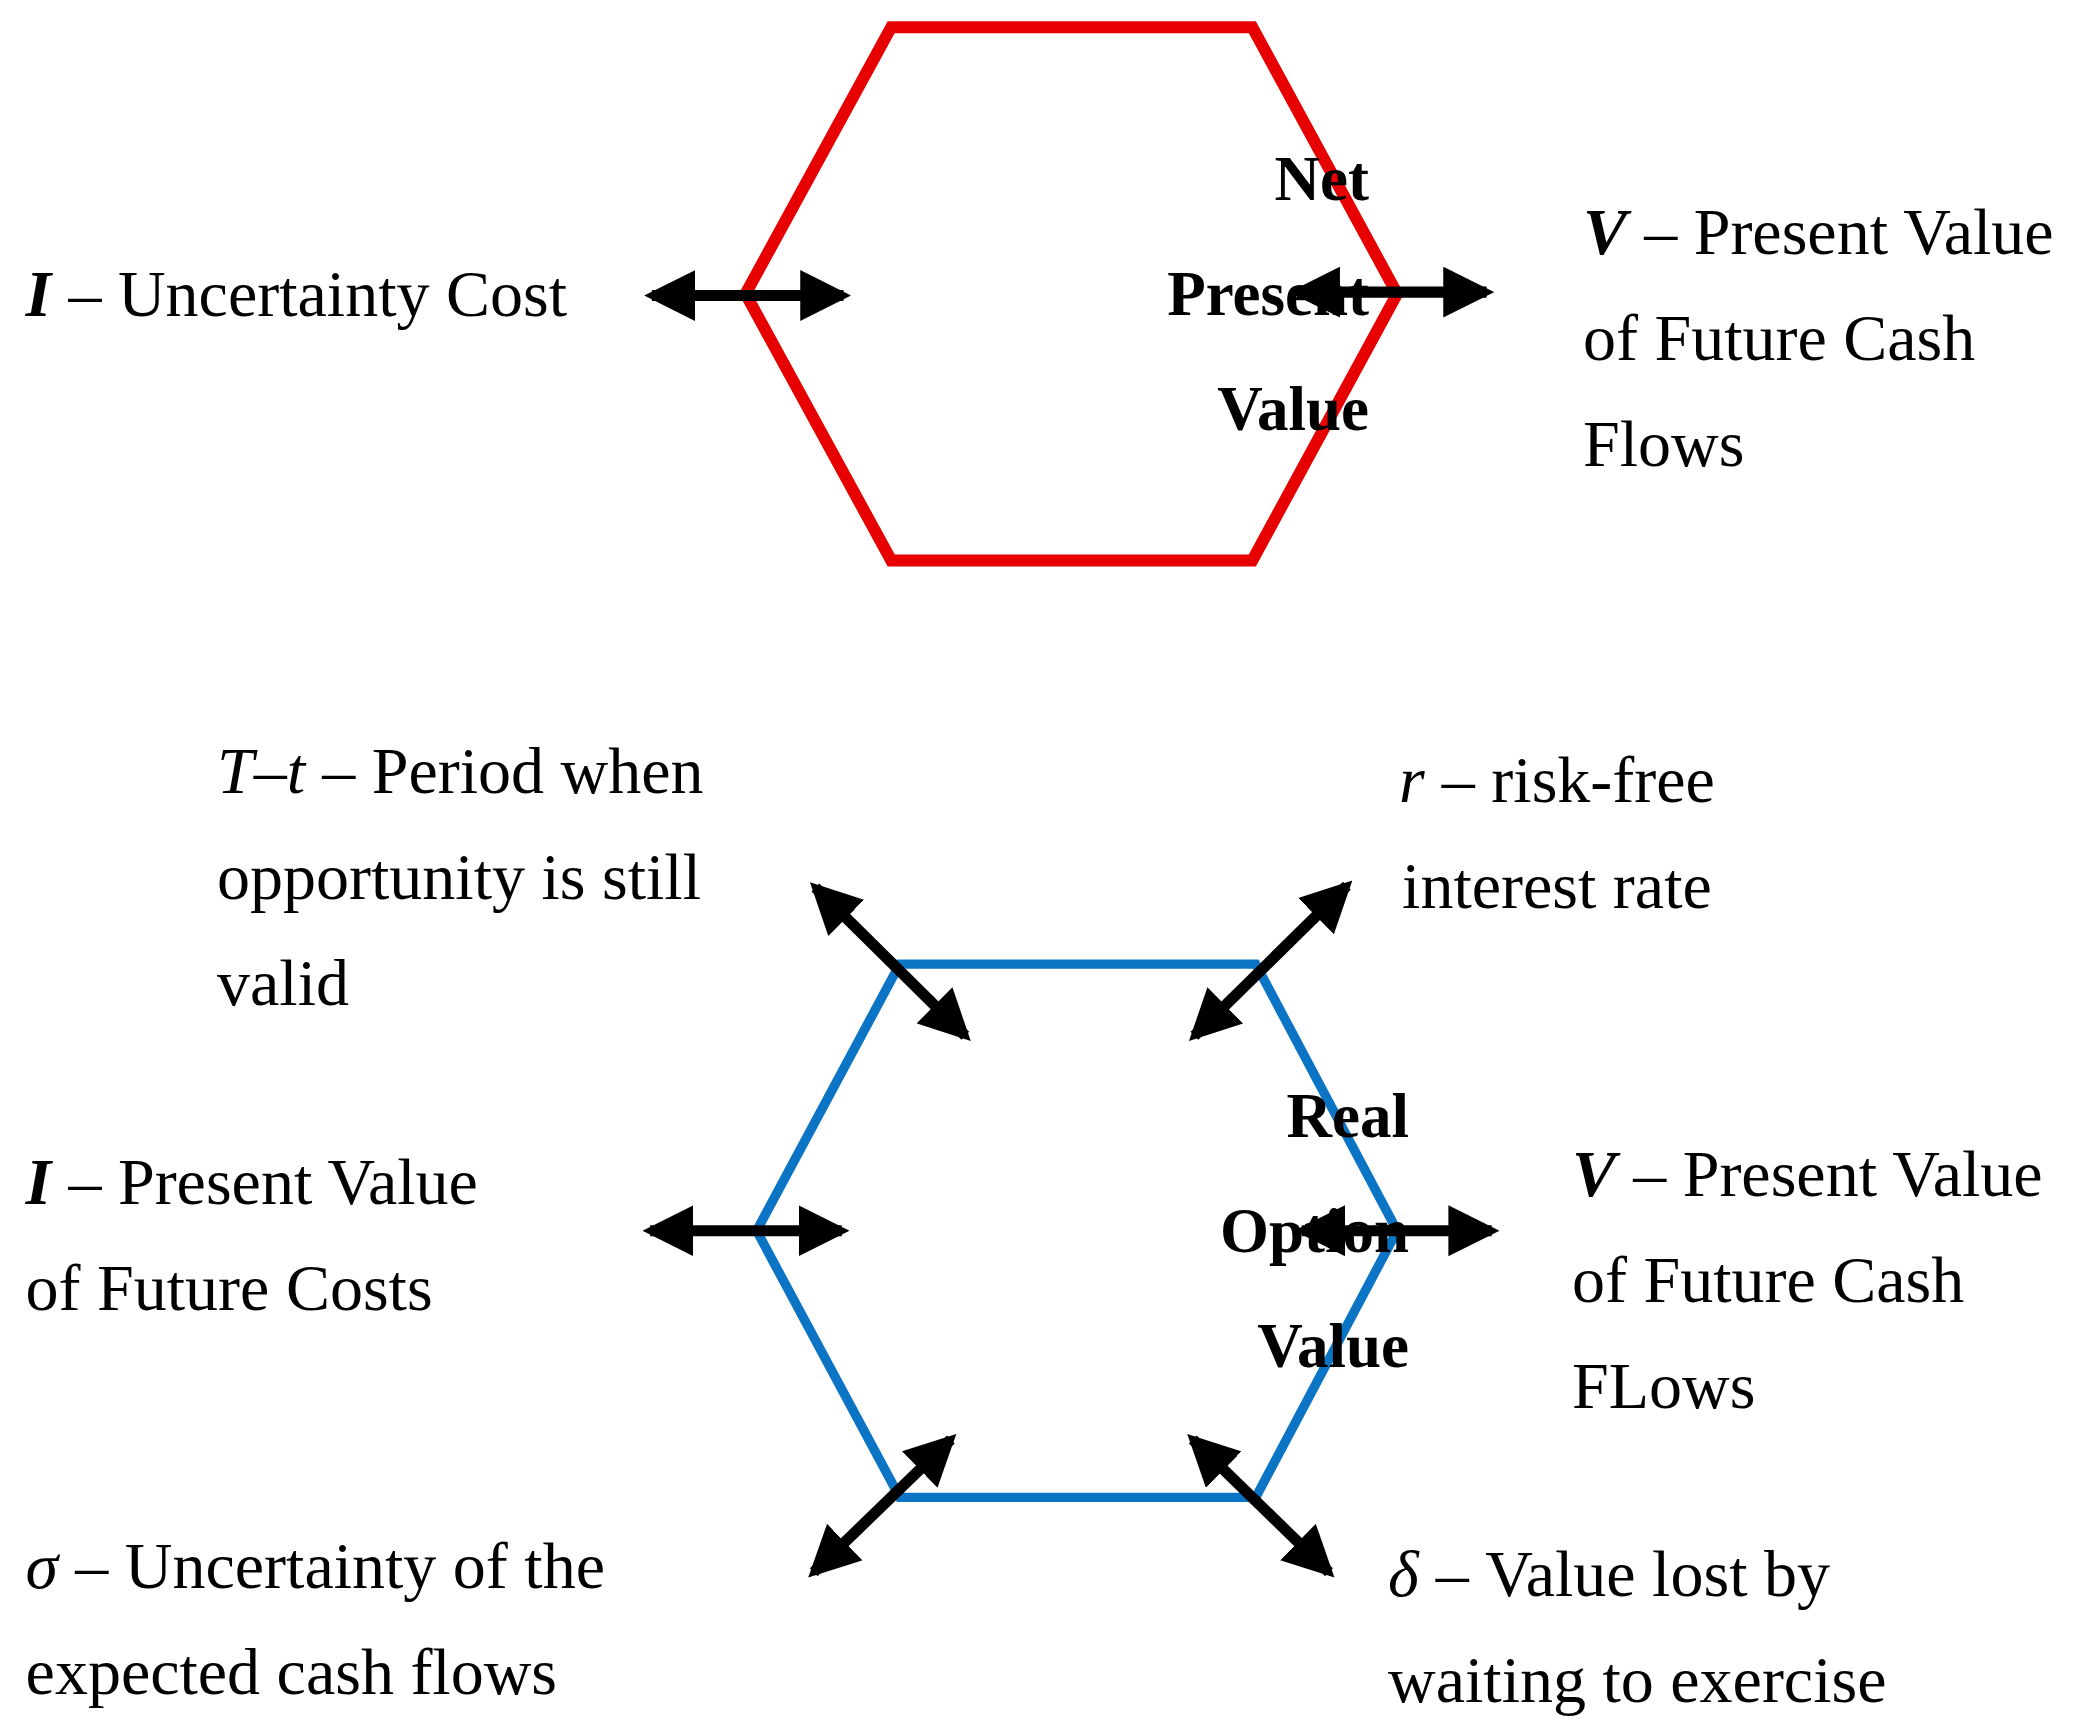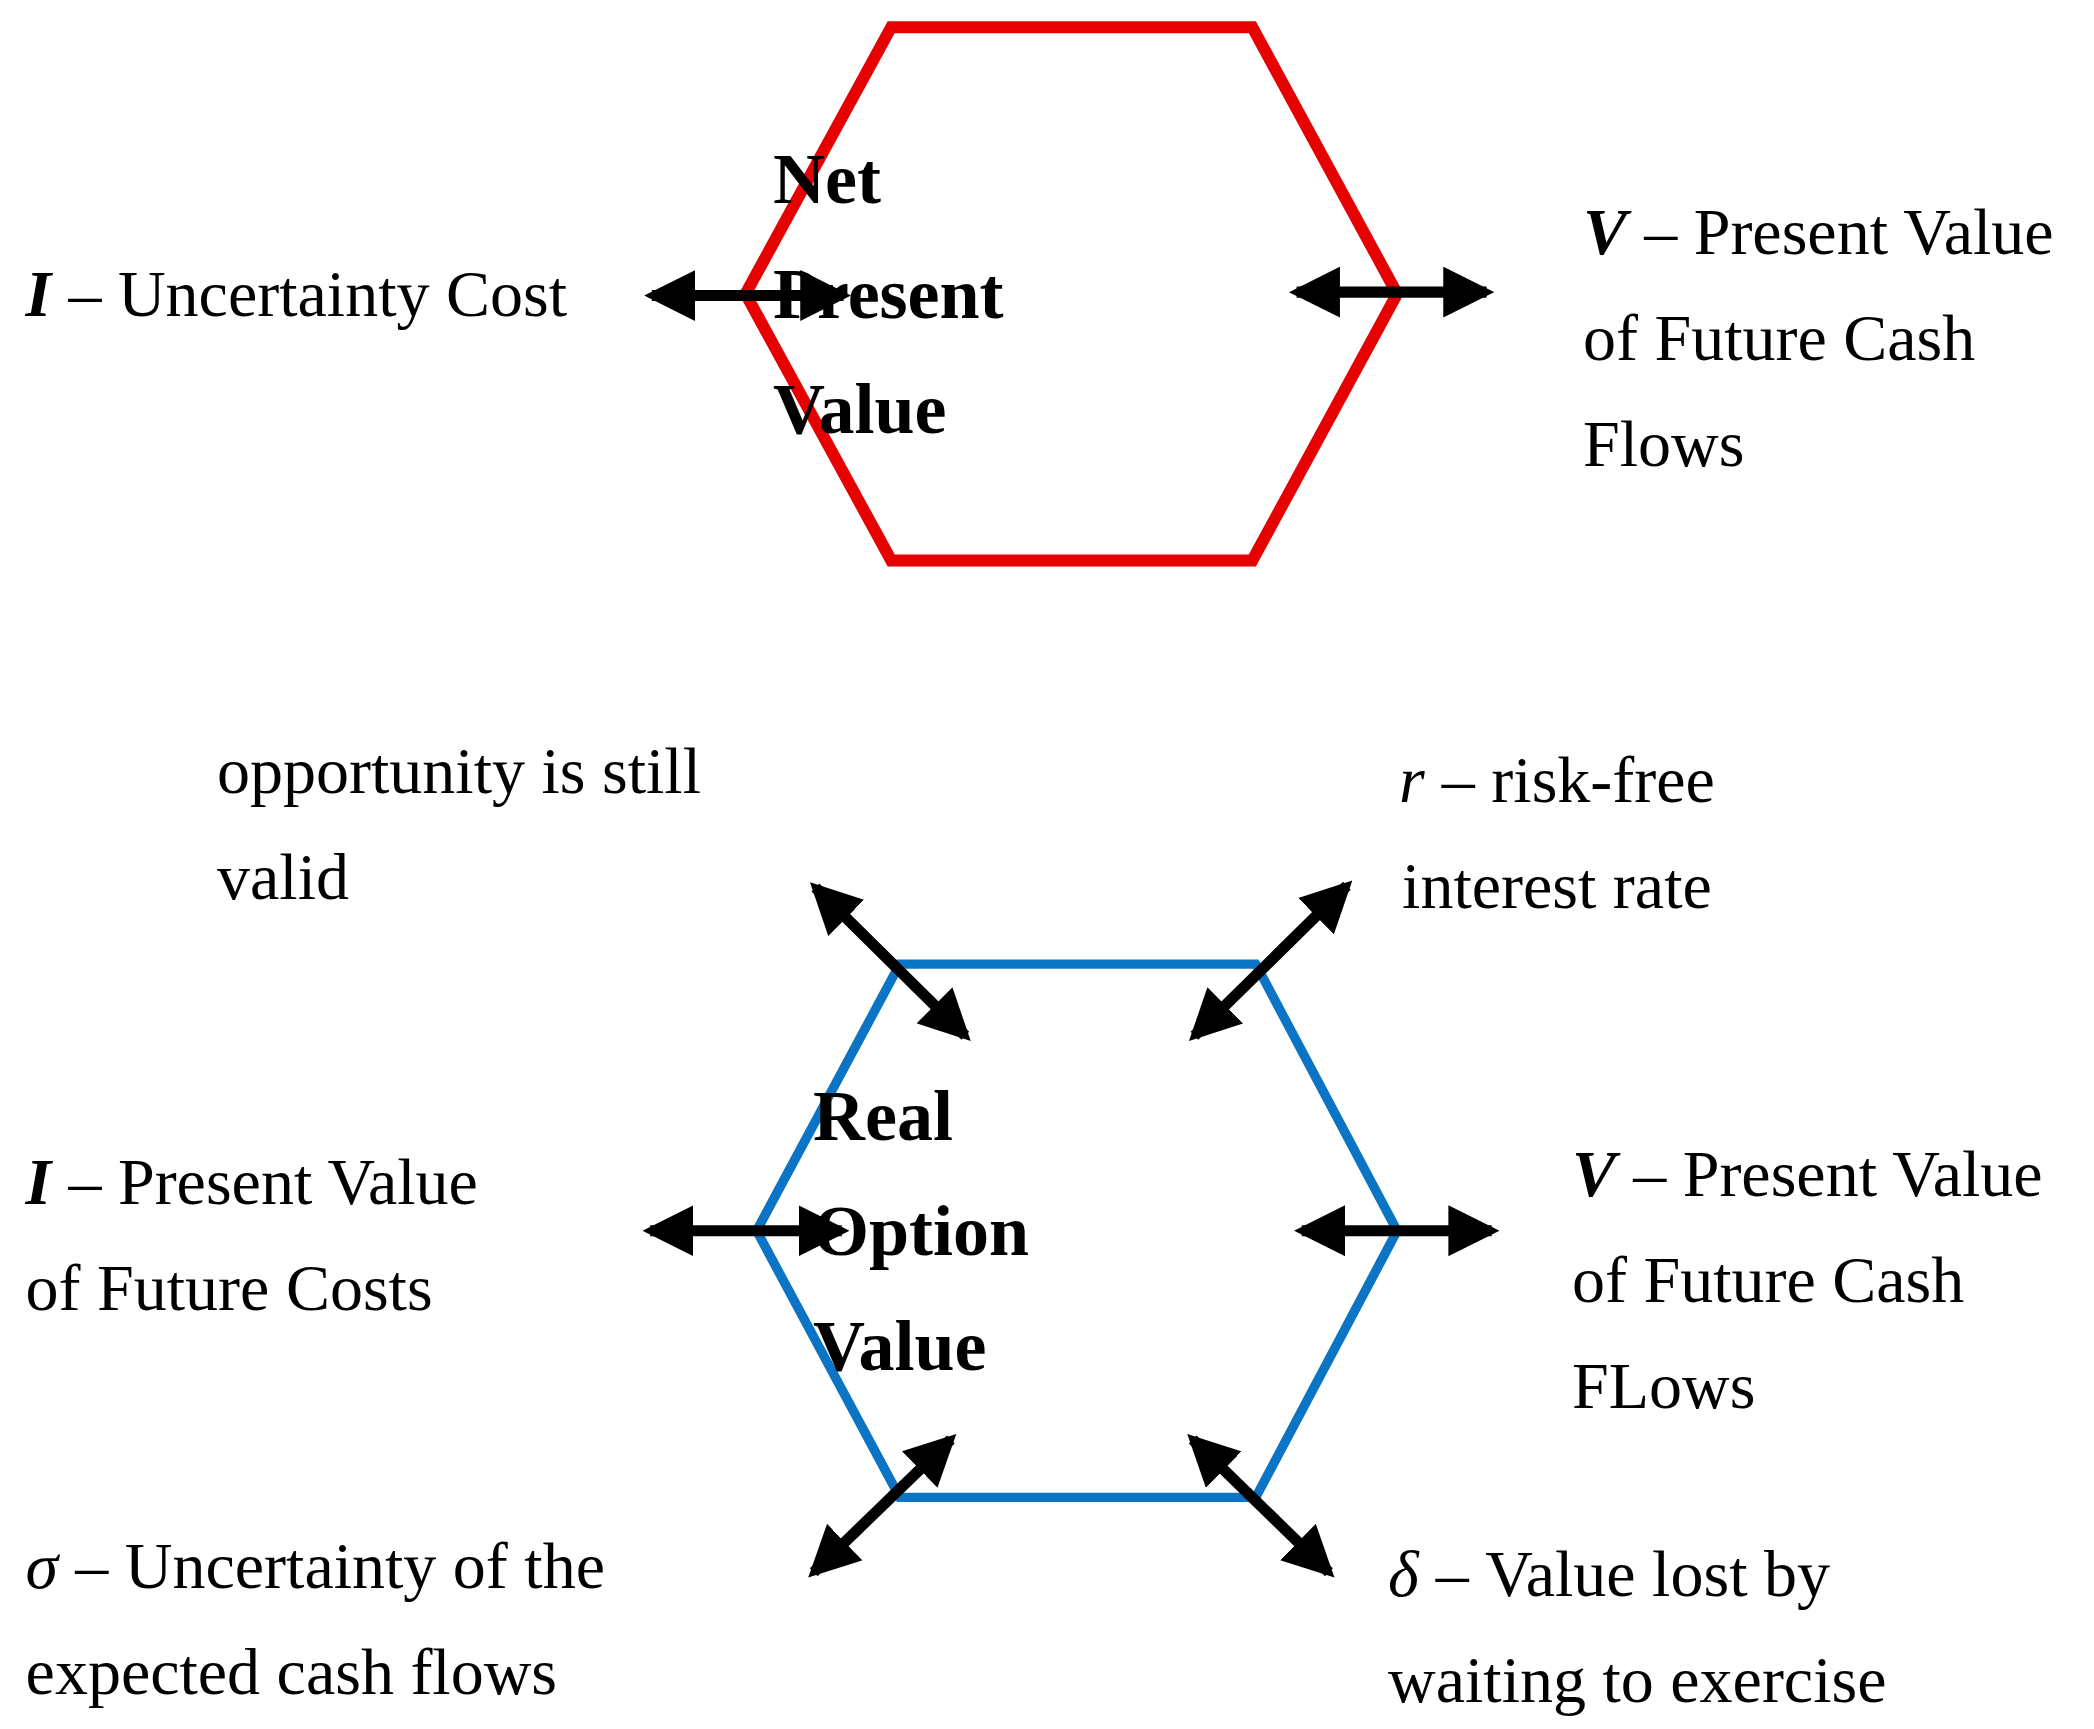"Net" .hex-title { font-size: 72px -> 63px; text-align: left -> right }
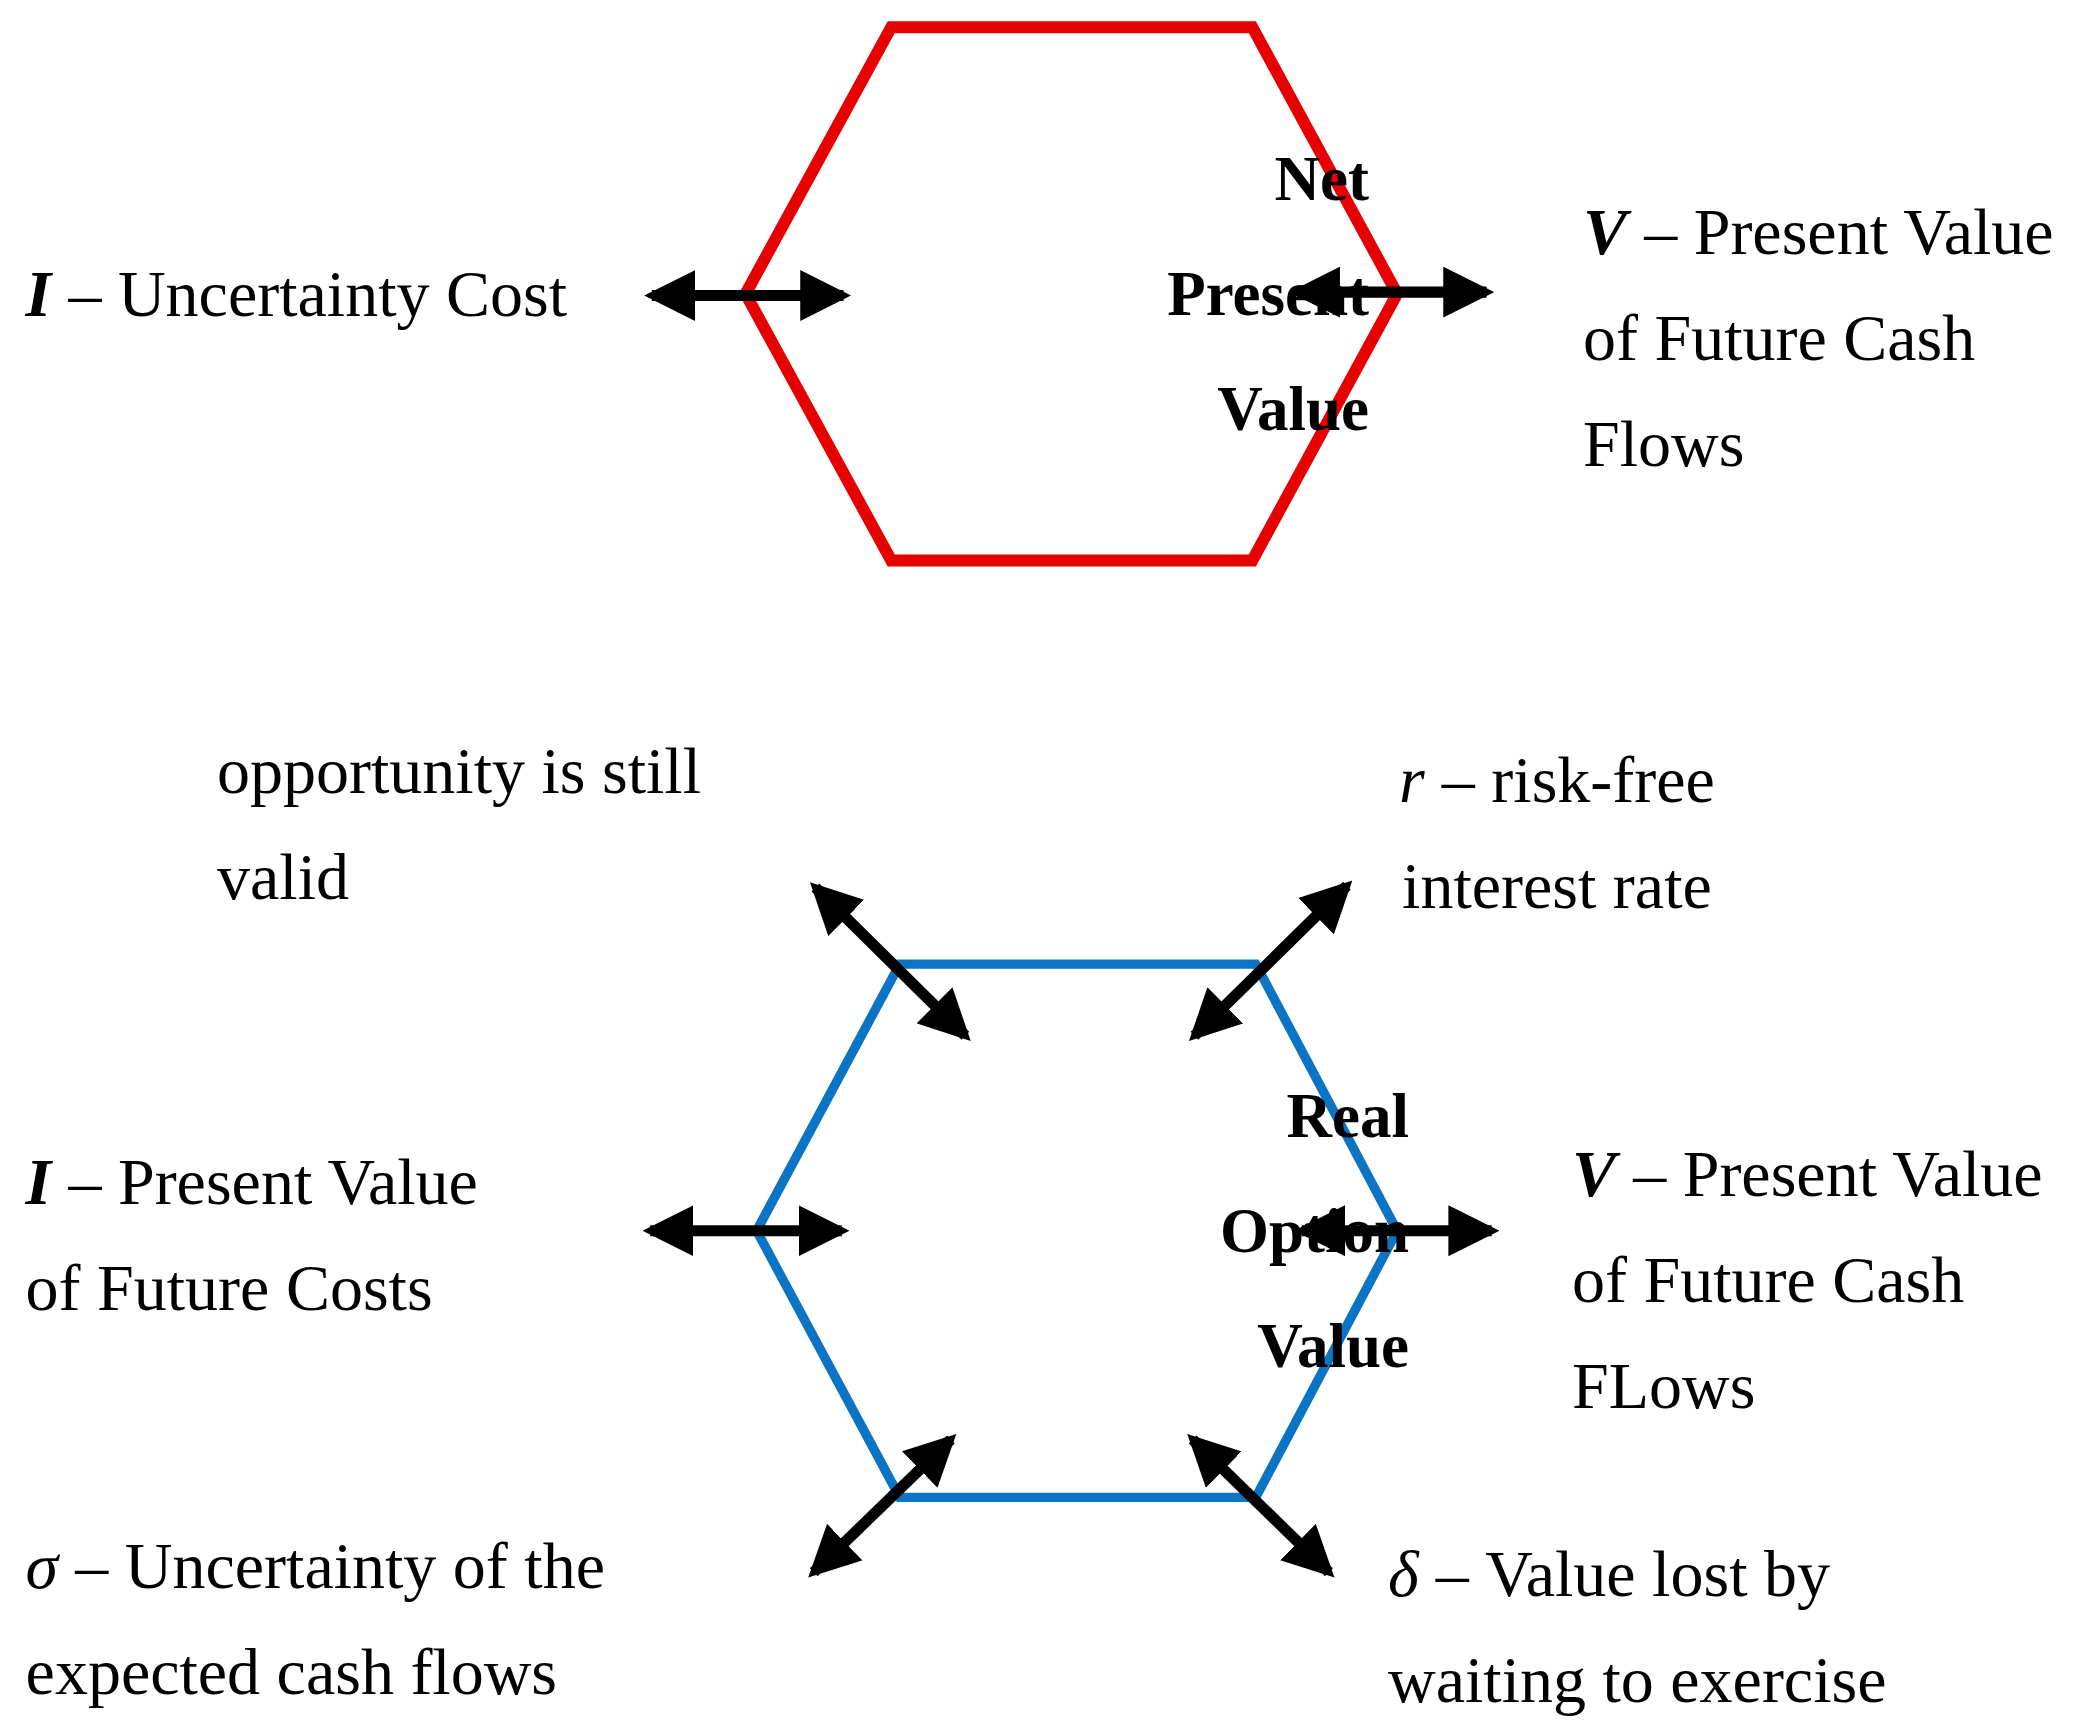"T–t – Period when" div.line { html: none -> <div> <span>T–t</span><span>– Period when</span> </div> }
